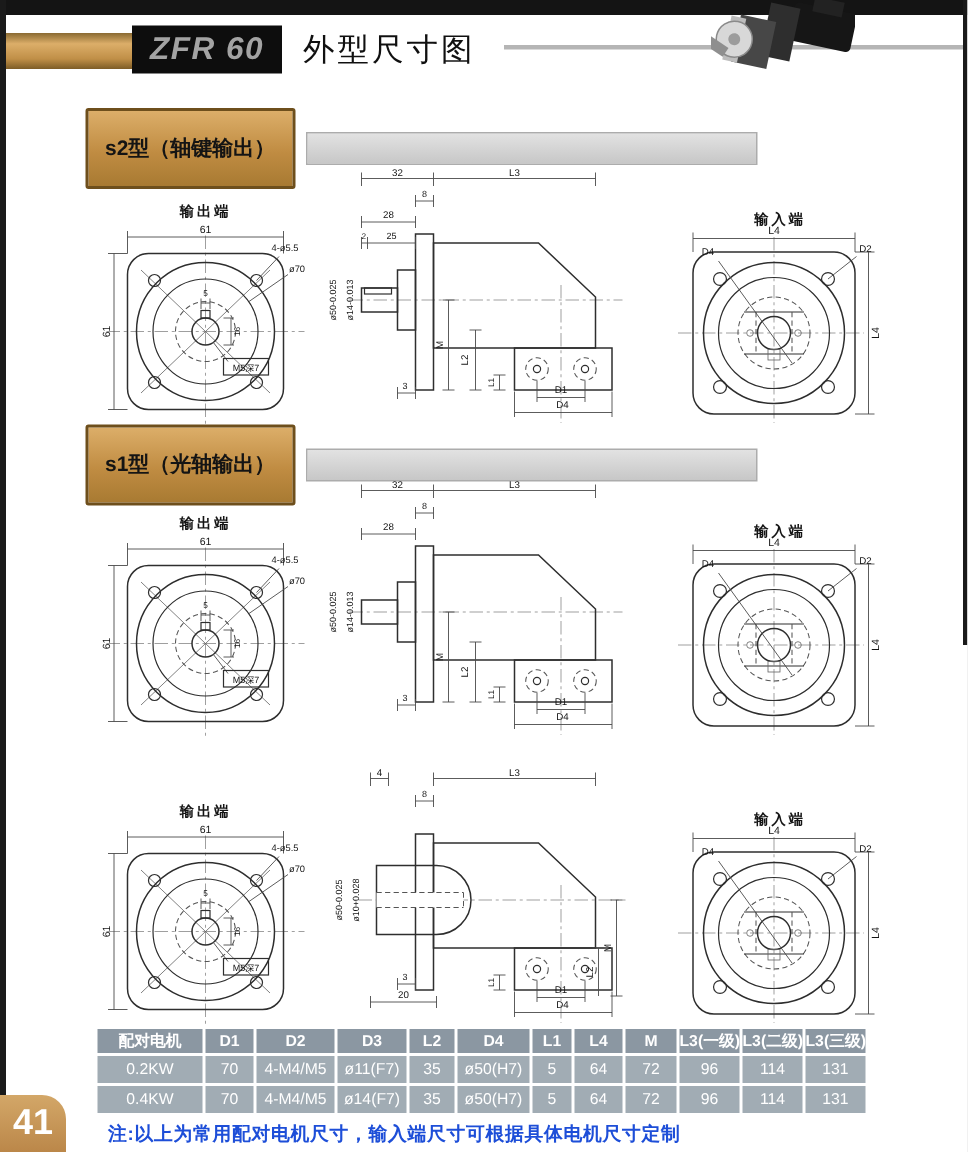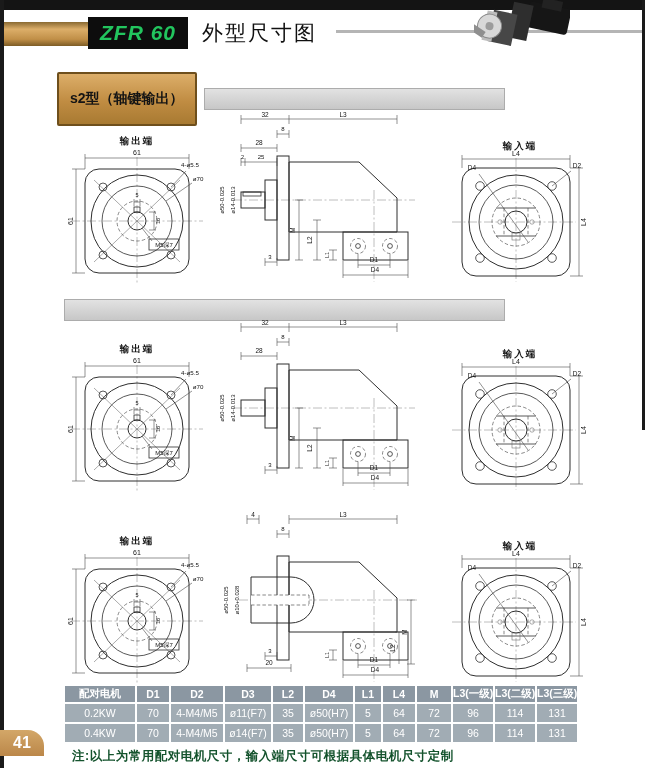"ZFR 60" #model-box { color: #22c55e -> #a3a3a3 }
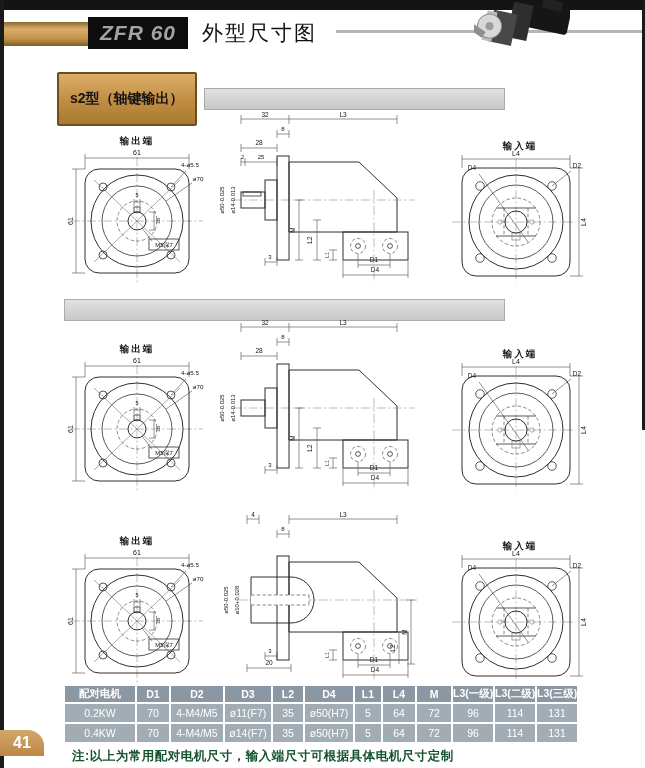"s1型（光轴输出）" div.banner-box { html: none -> <div>s1型（光轴输出）</div> }
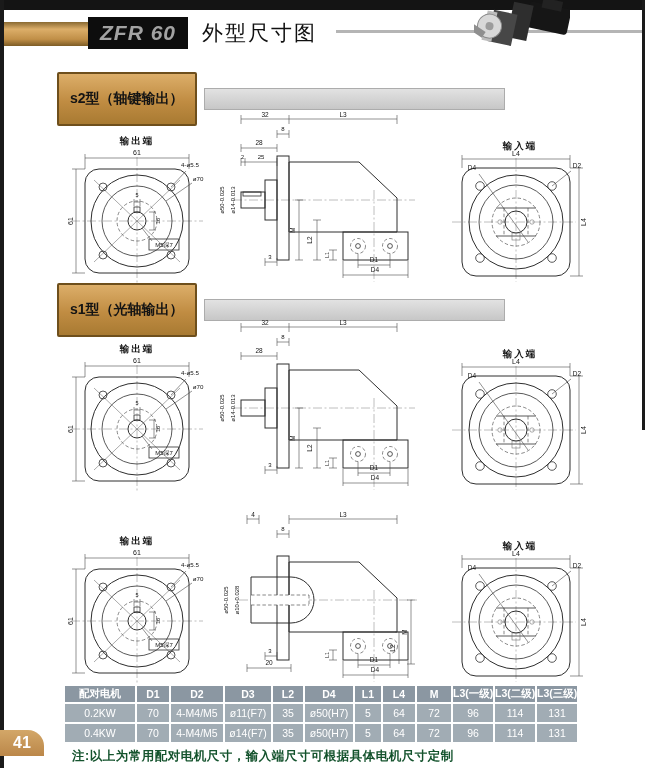"41" #page-num { font-size: 16px -> 24px; height: 26px -> 38px }
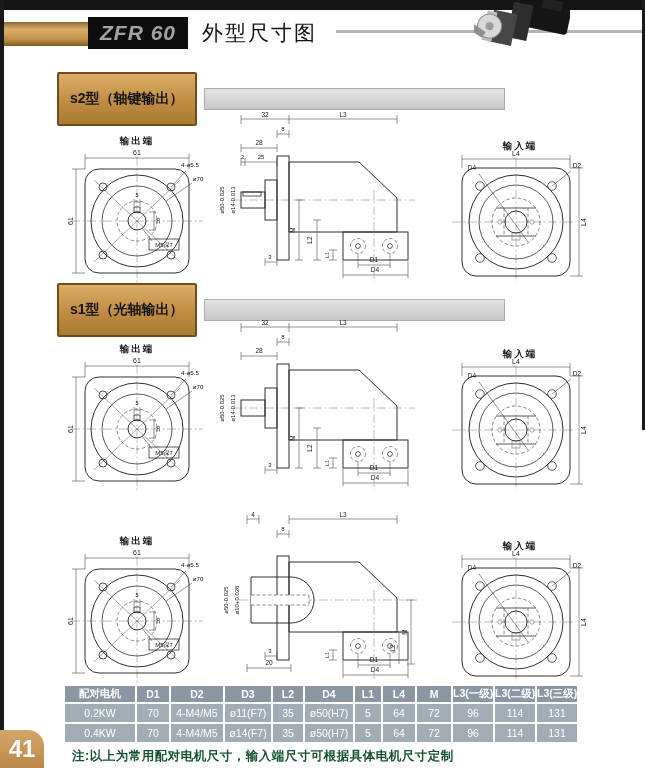"注:以上为常用配对电机尺寸，输入端尺寸可根据具体电机尺寸定制" #note { color: #14532d -> #1d4ed8 }
